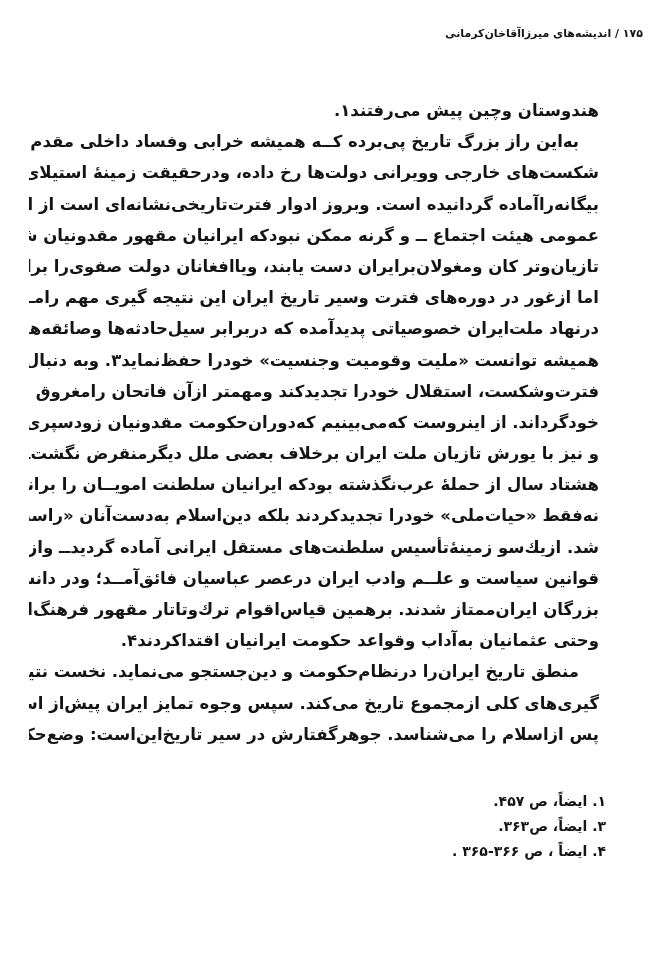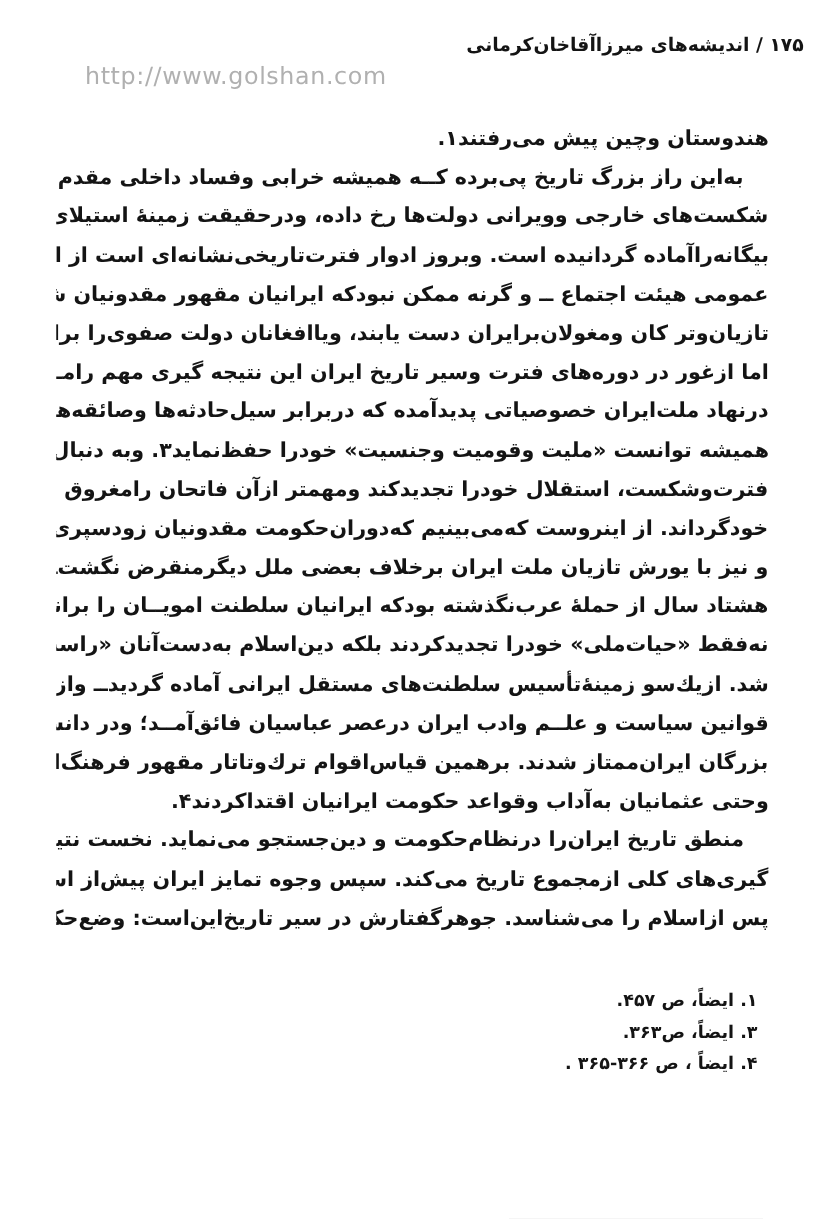"۱۷۵ / اندیشه‌های میرزاآقاخان‌کرمانی" .header { font-size: 15px -> 11px }
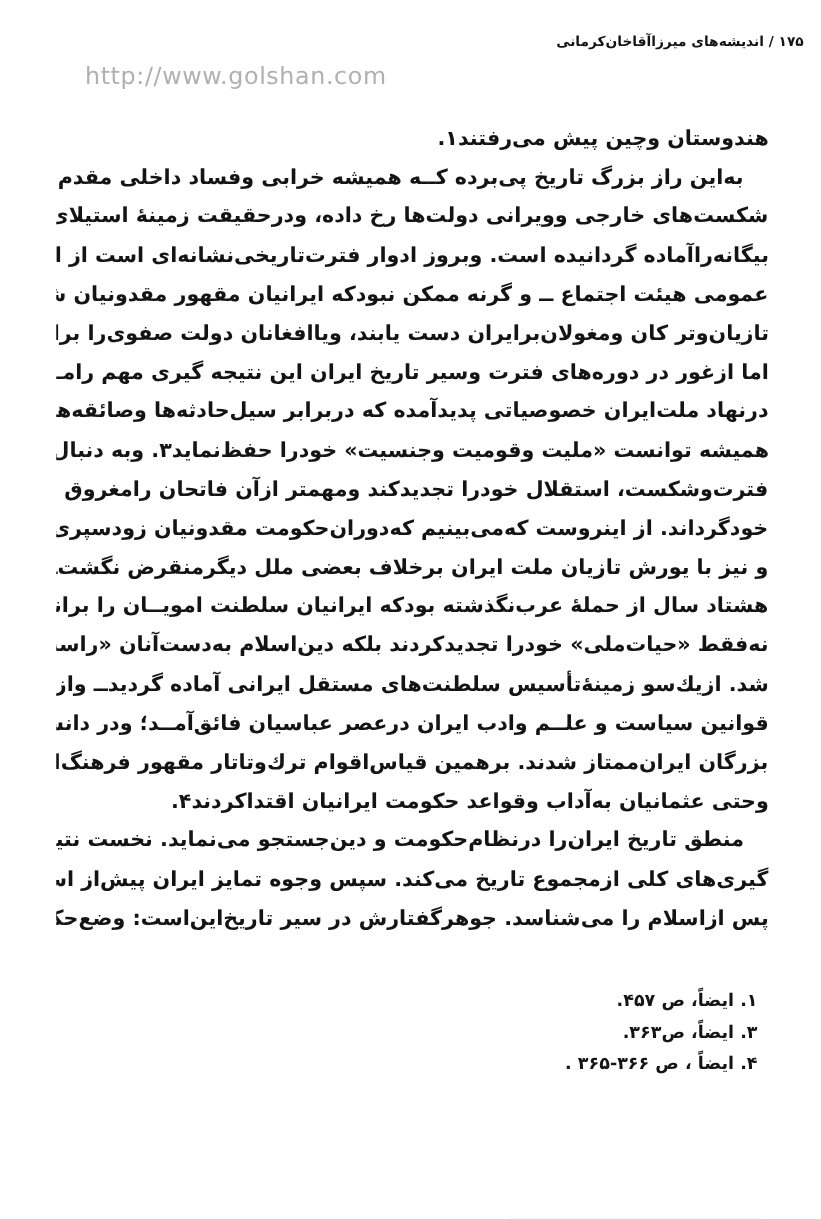"http://www.golshan.com" div.watermark { html: <div>http://www.golshan.com</div> -> none }
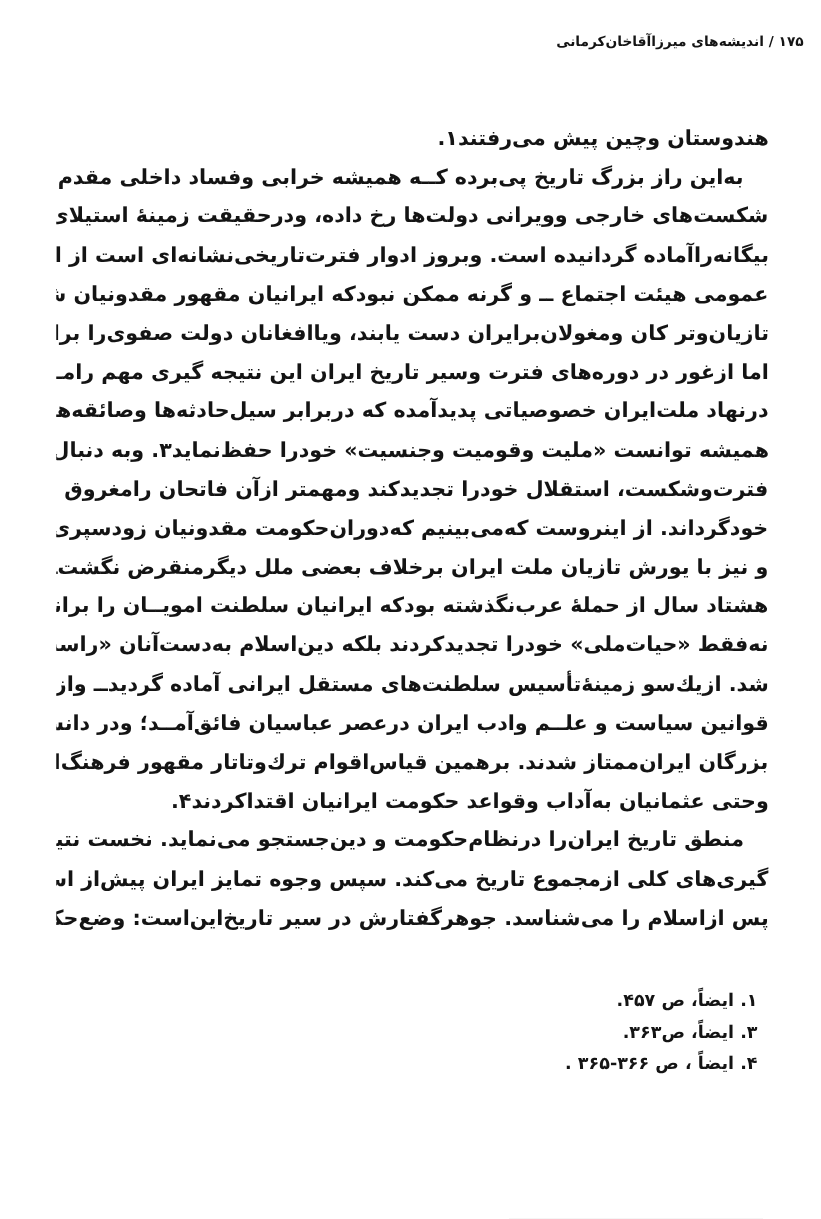"هندوستان وچین پیش می‌رفتند۱." .body-text { right: 42px -> 58px }
